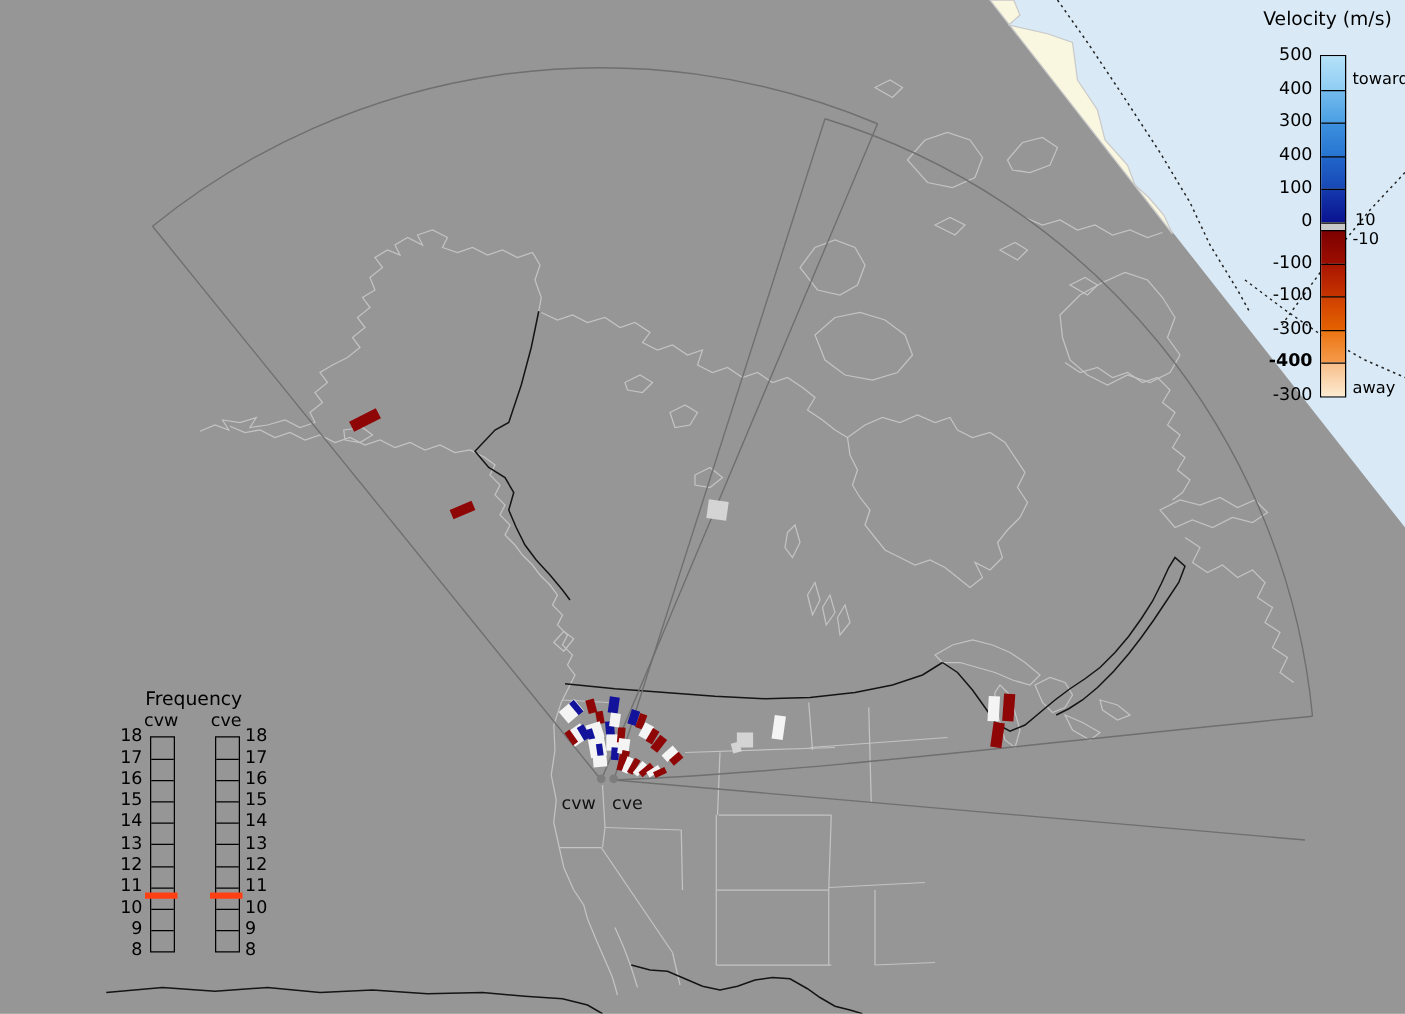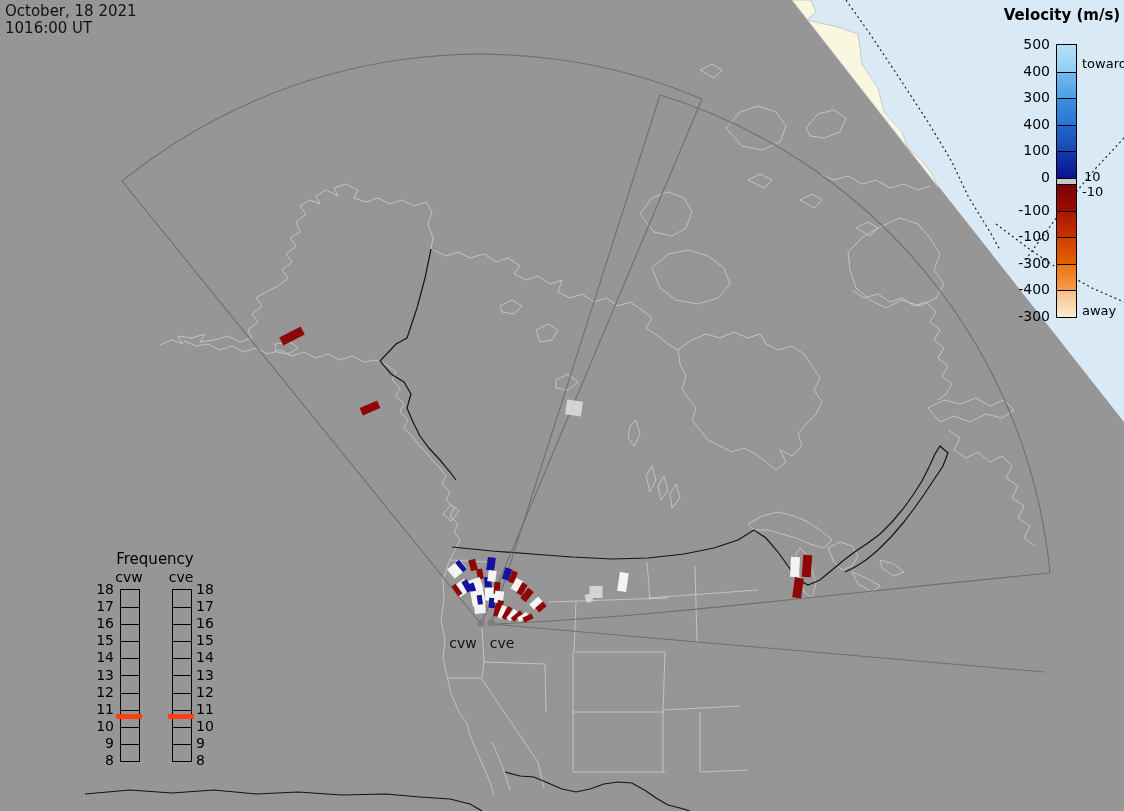"October, 18 2021" div.abs { html: <div> <div>October, 18 2021</div> <div>1016:00 UT</div> </div> -> none }
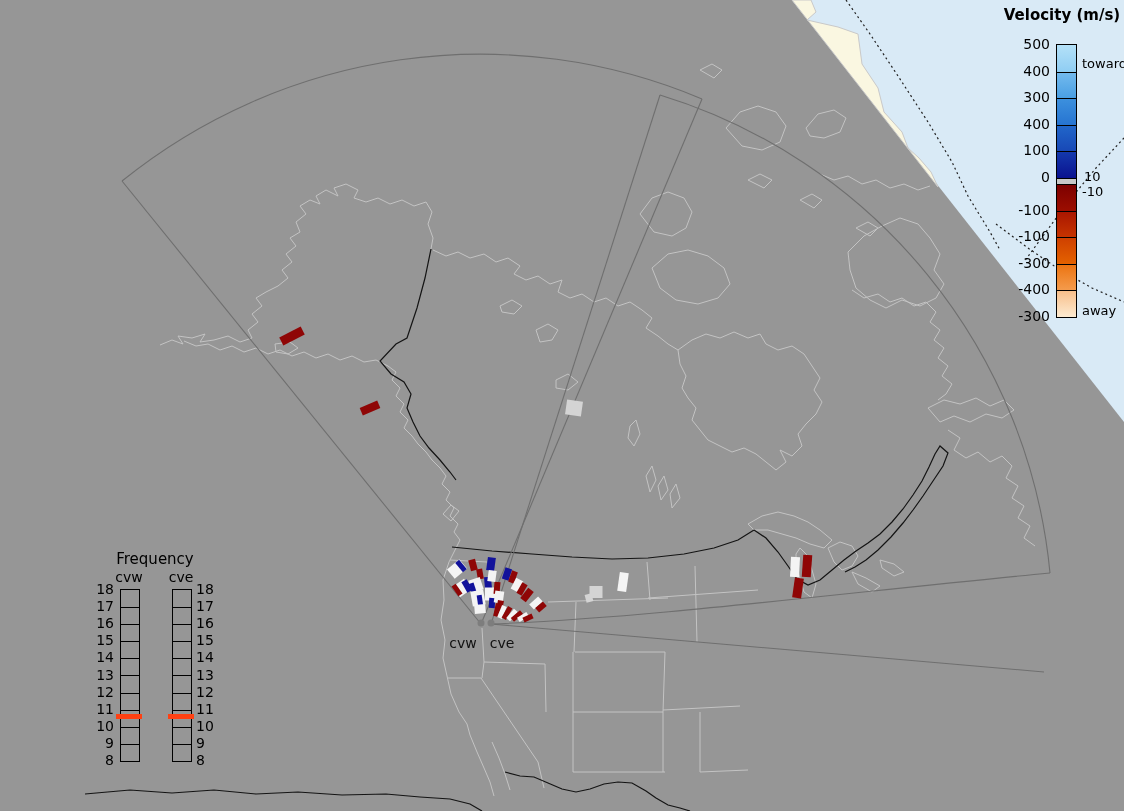"Velocity (m/s)" div.abs { font-weight: bold -> none }
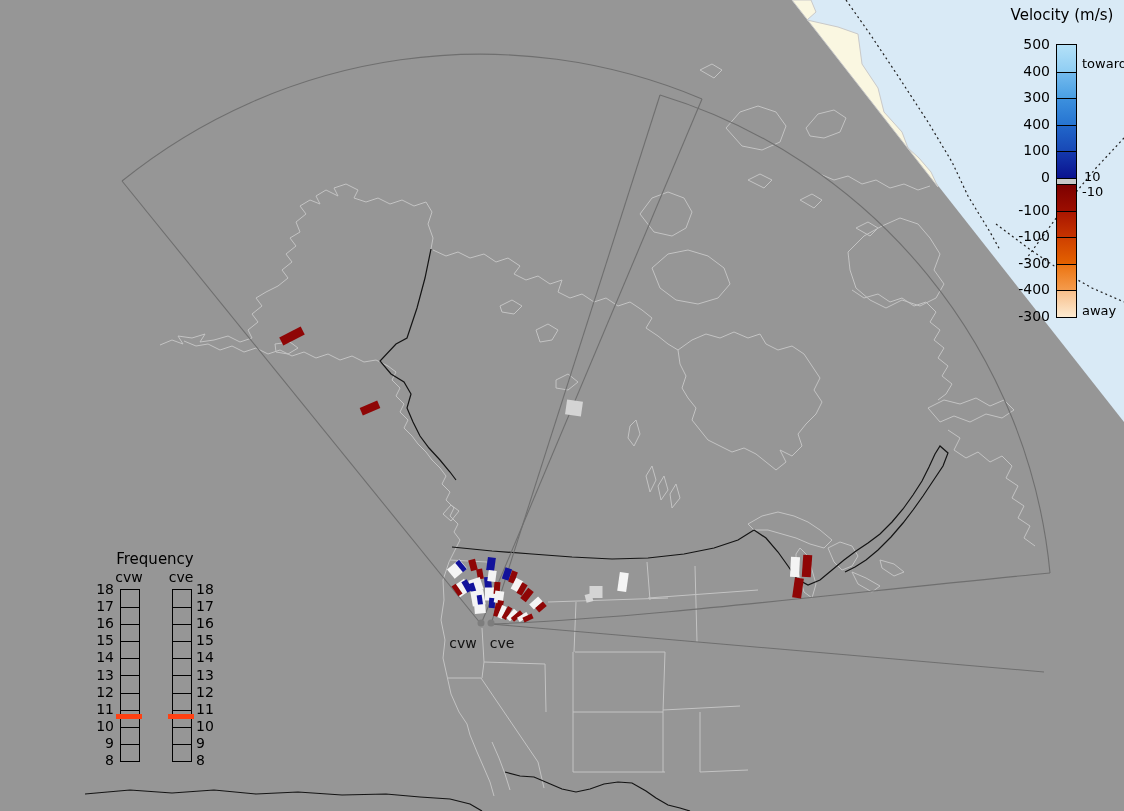"-400" div.vel-ticklabel { font-weight: none -> bold }
